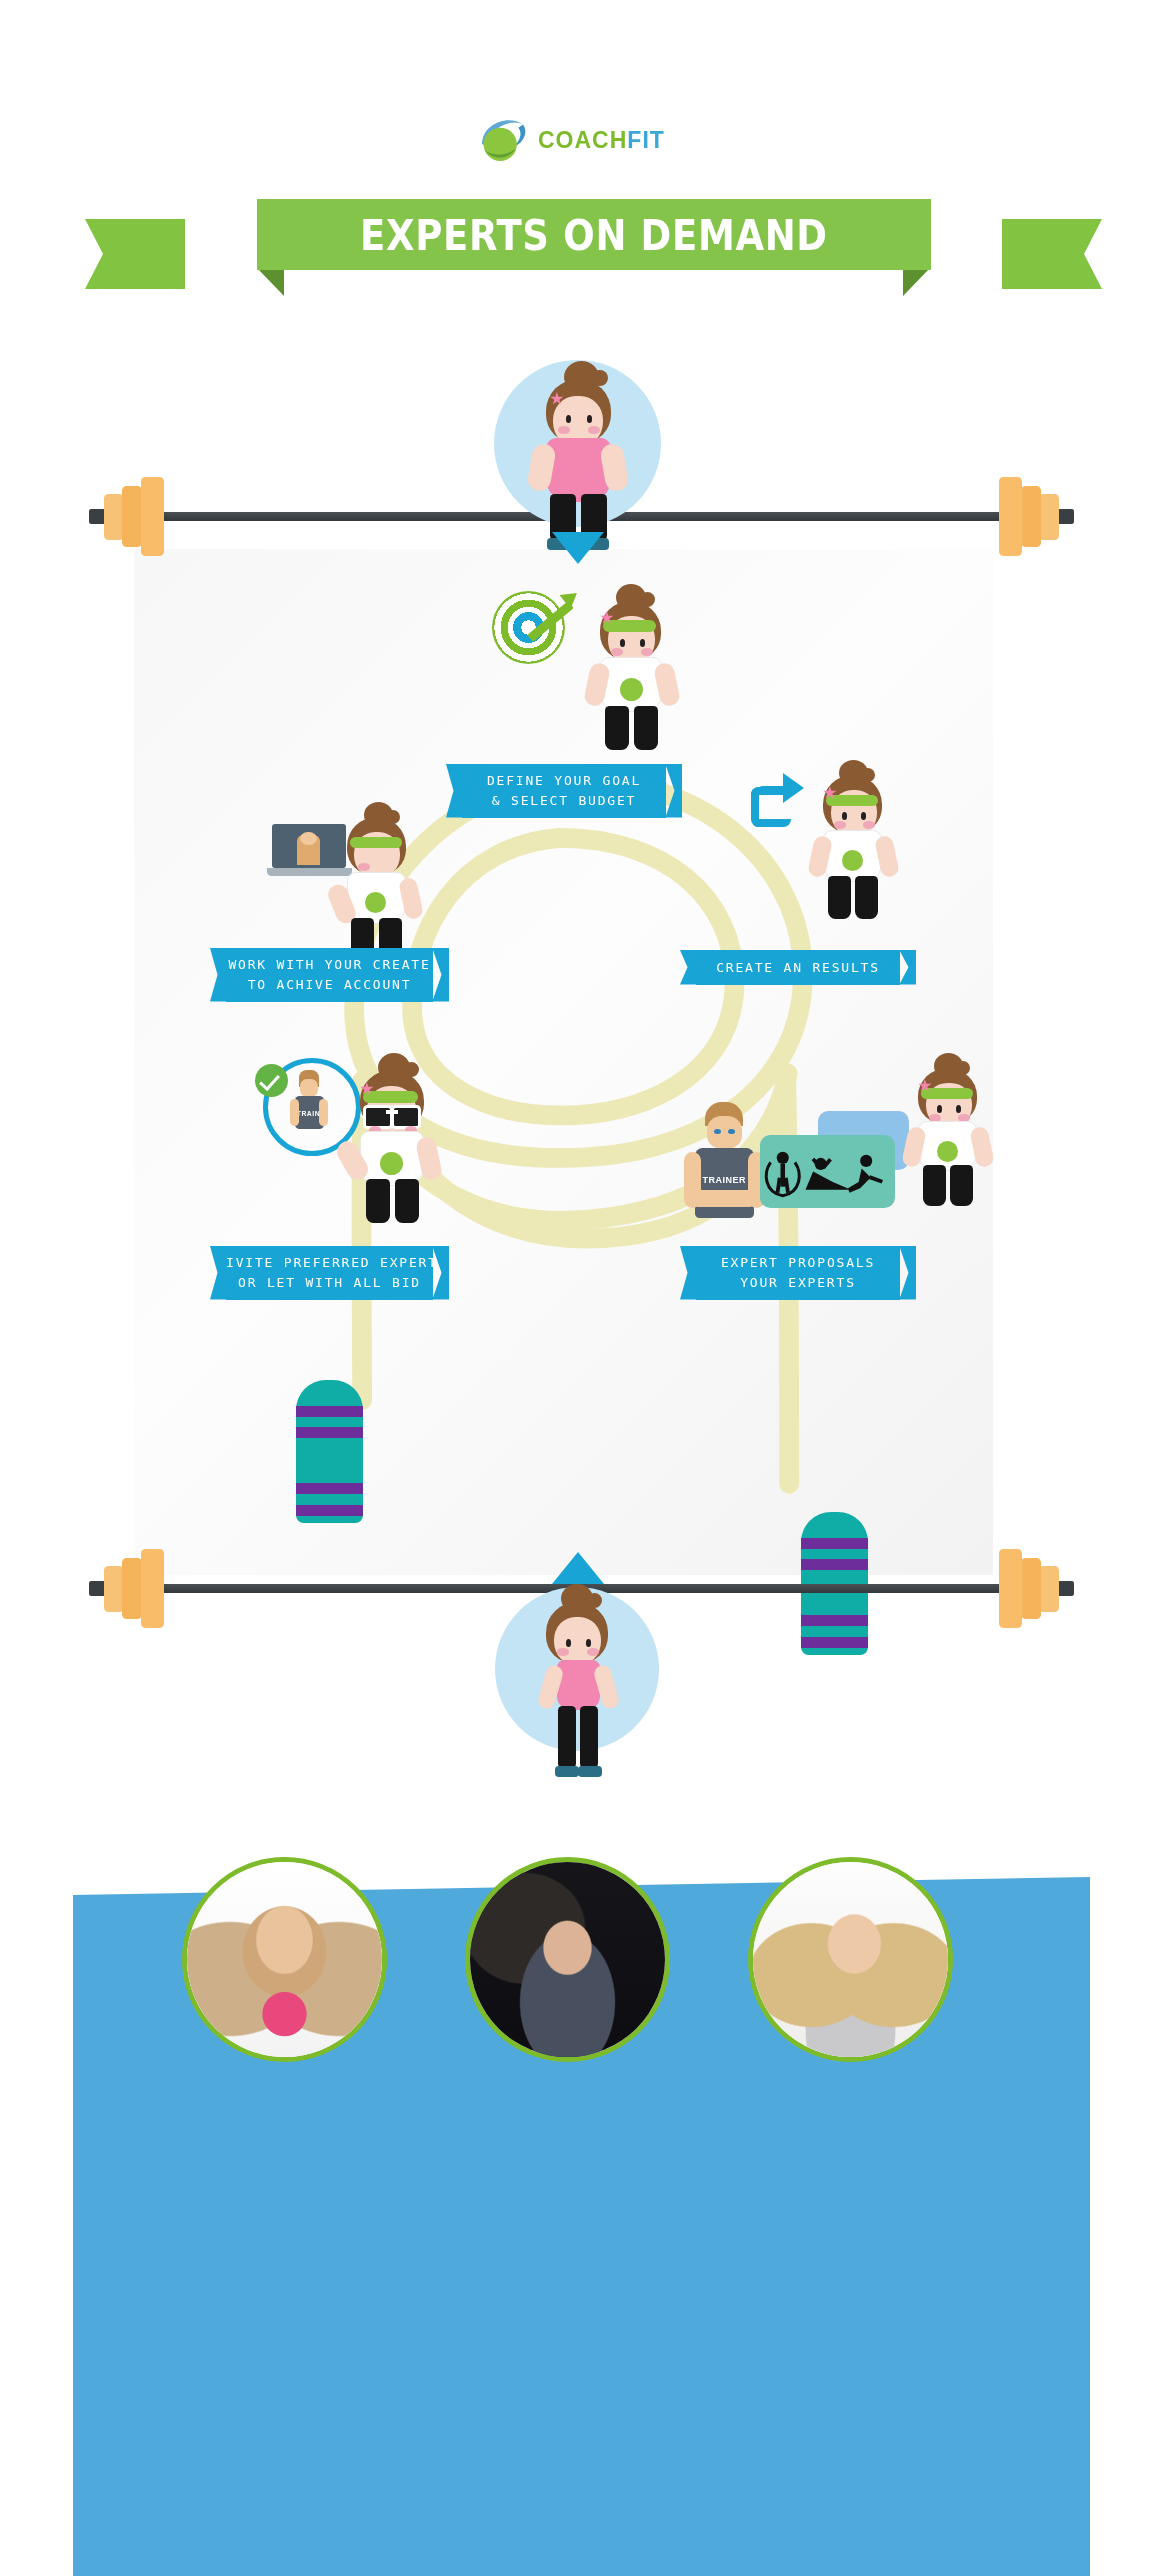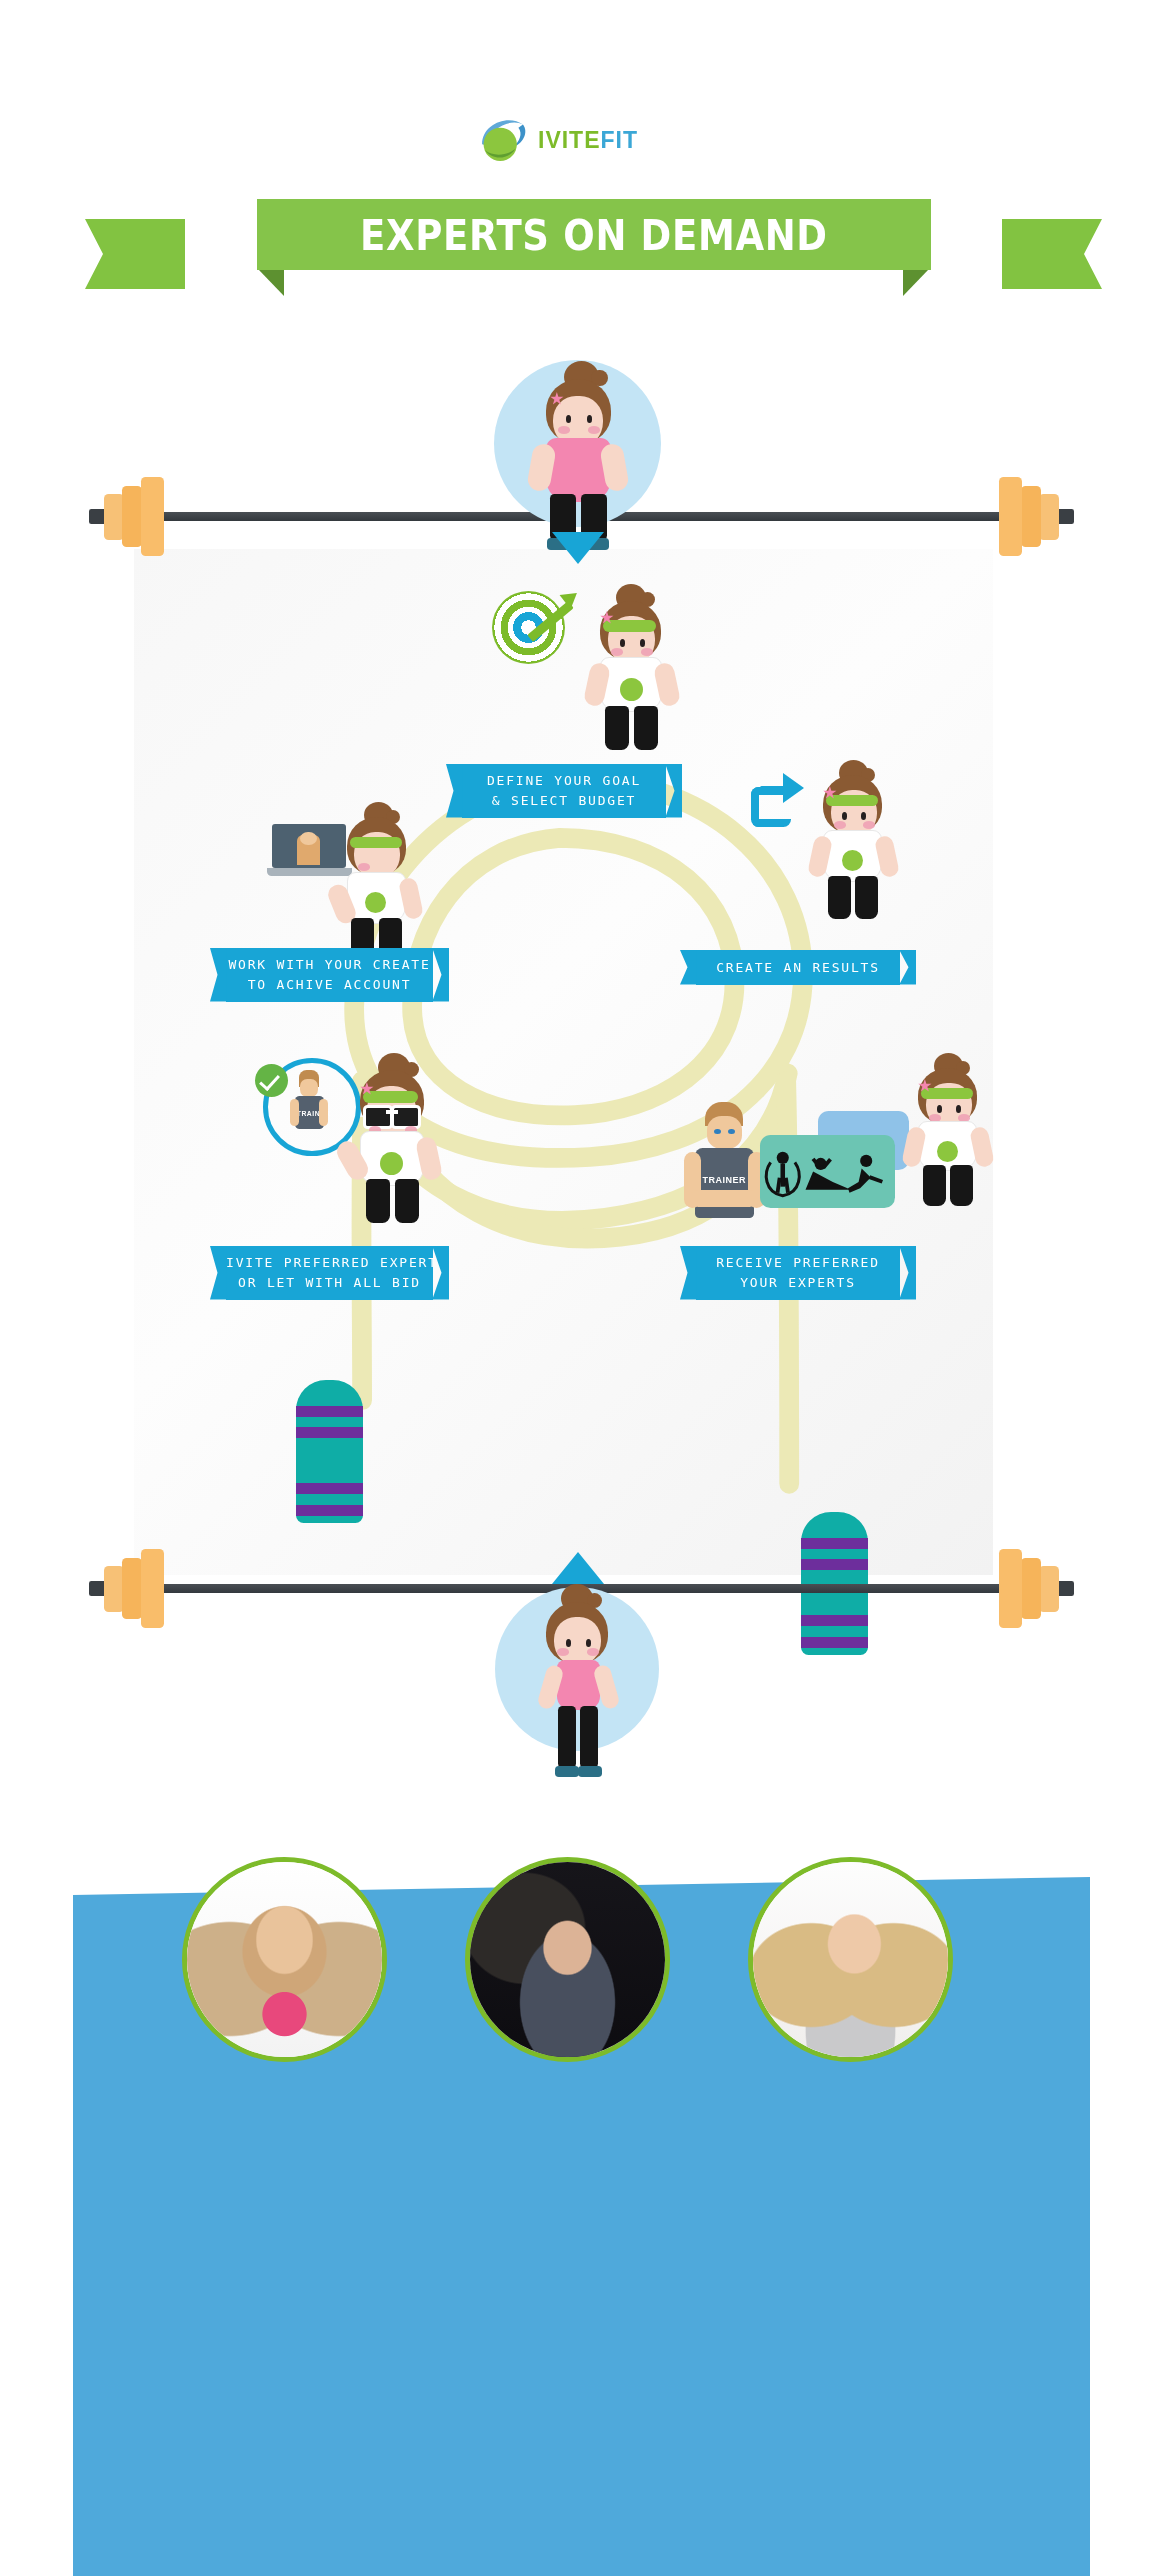"IVITE" span.w { text: IVITE -> COACH }
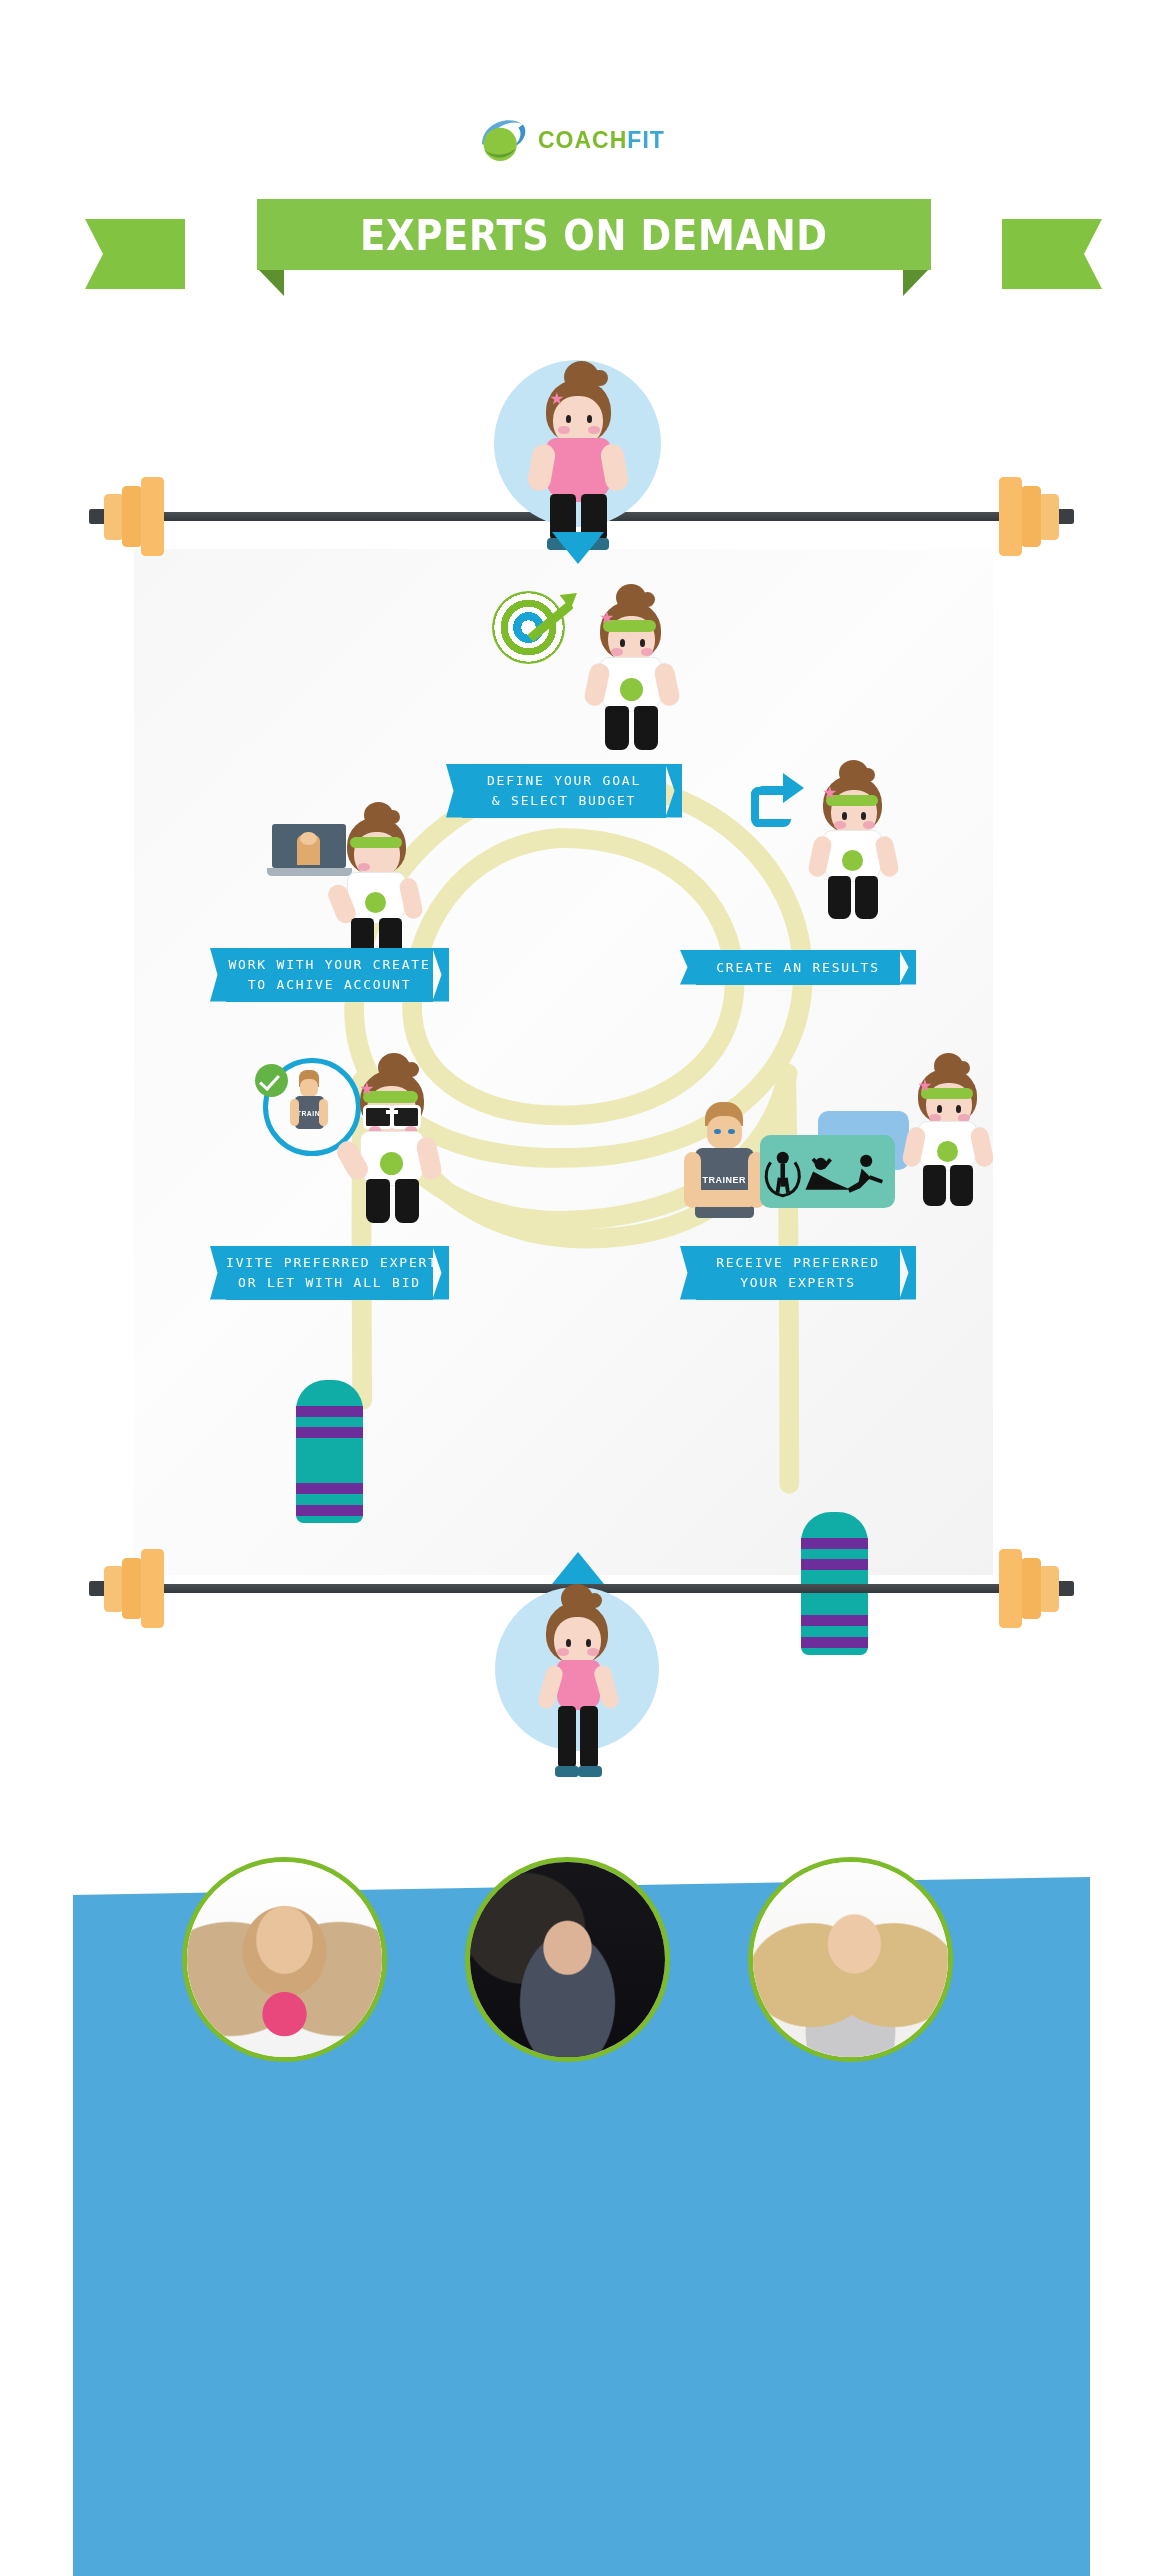"RECEIVE PREFERRED" span.ln { text: RECEIVE PREFERRED -> EXPERT PROPOSALS }
